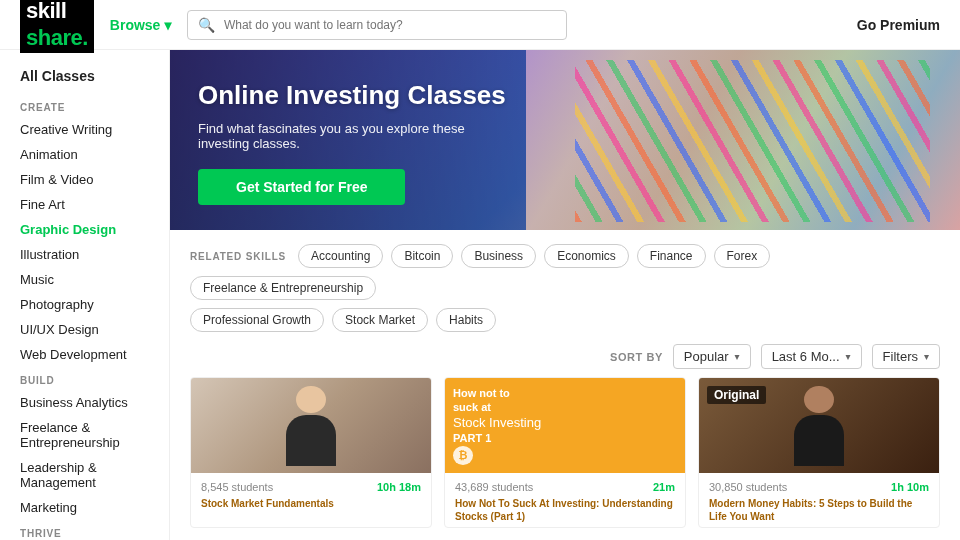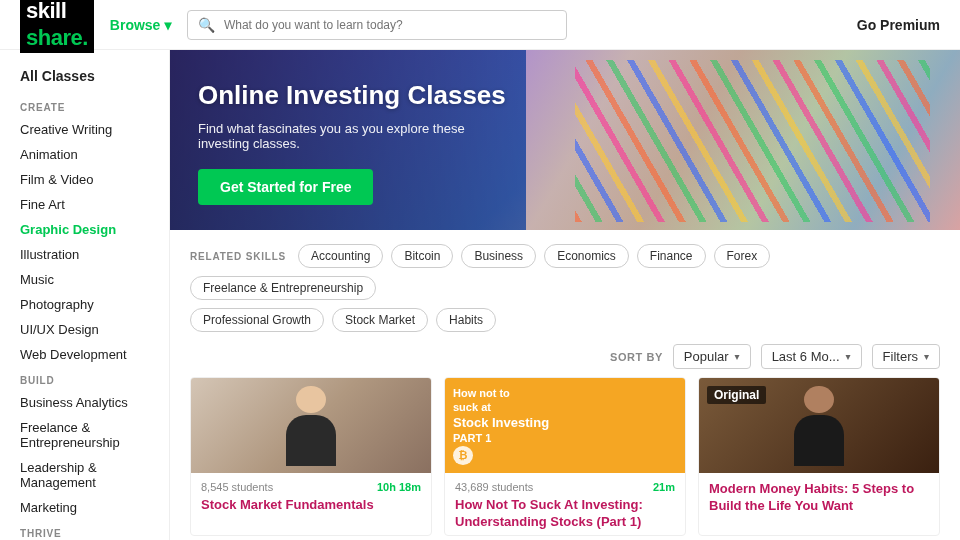"Get Started for Free" .hero-cta { padding: 10px 22px -> 10px 38px }
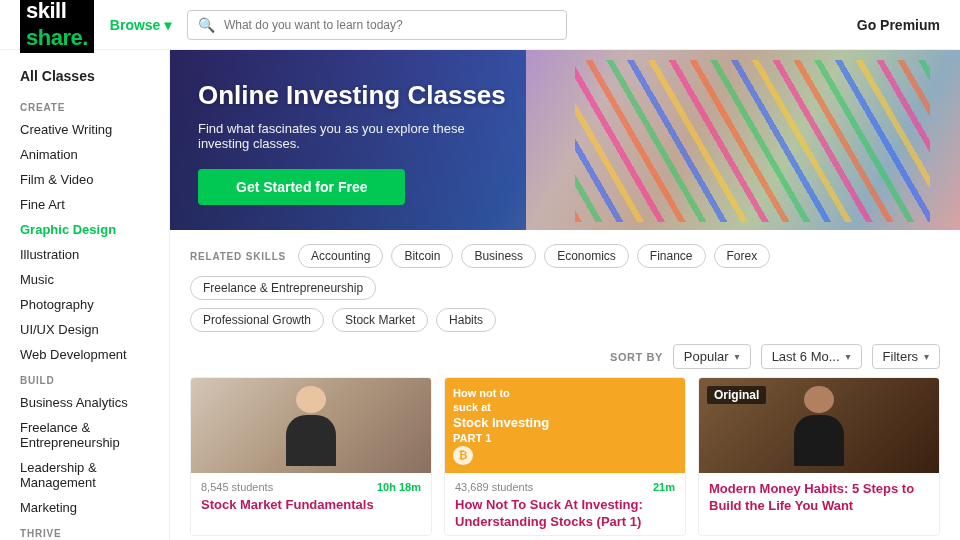"Stock Investing" div { font-weight: 700 -> 400 }
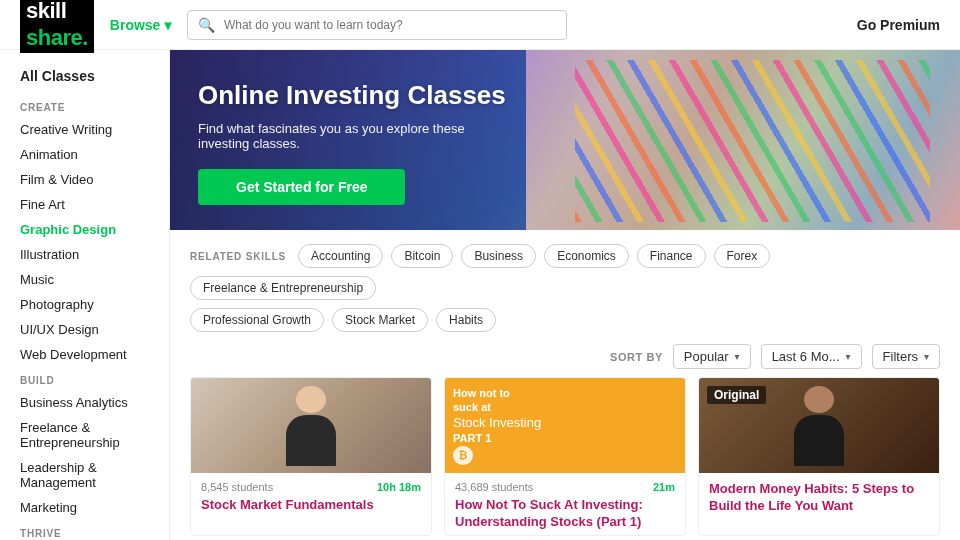"30,850 students" div.course-students-time { html: none -> <div> <span>30,850 students</span> <span>1h 10m</span> </div> }
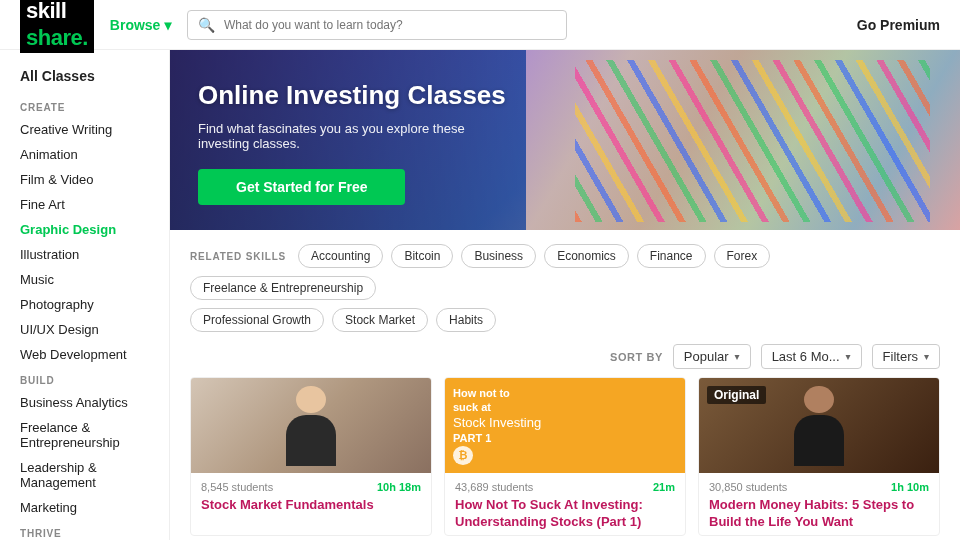"Stock Market Fundamentals" .course-title { color: #be185d -> #a16207; font-size: 13px -> 10px }
